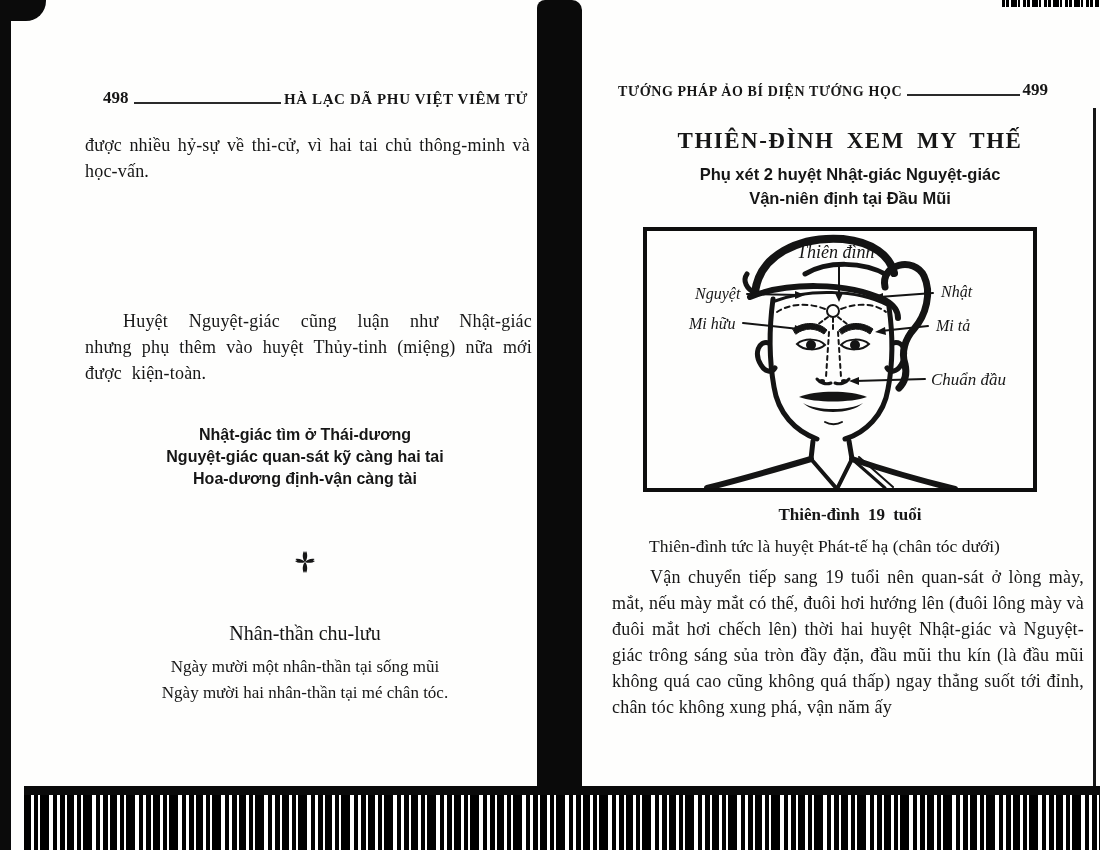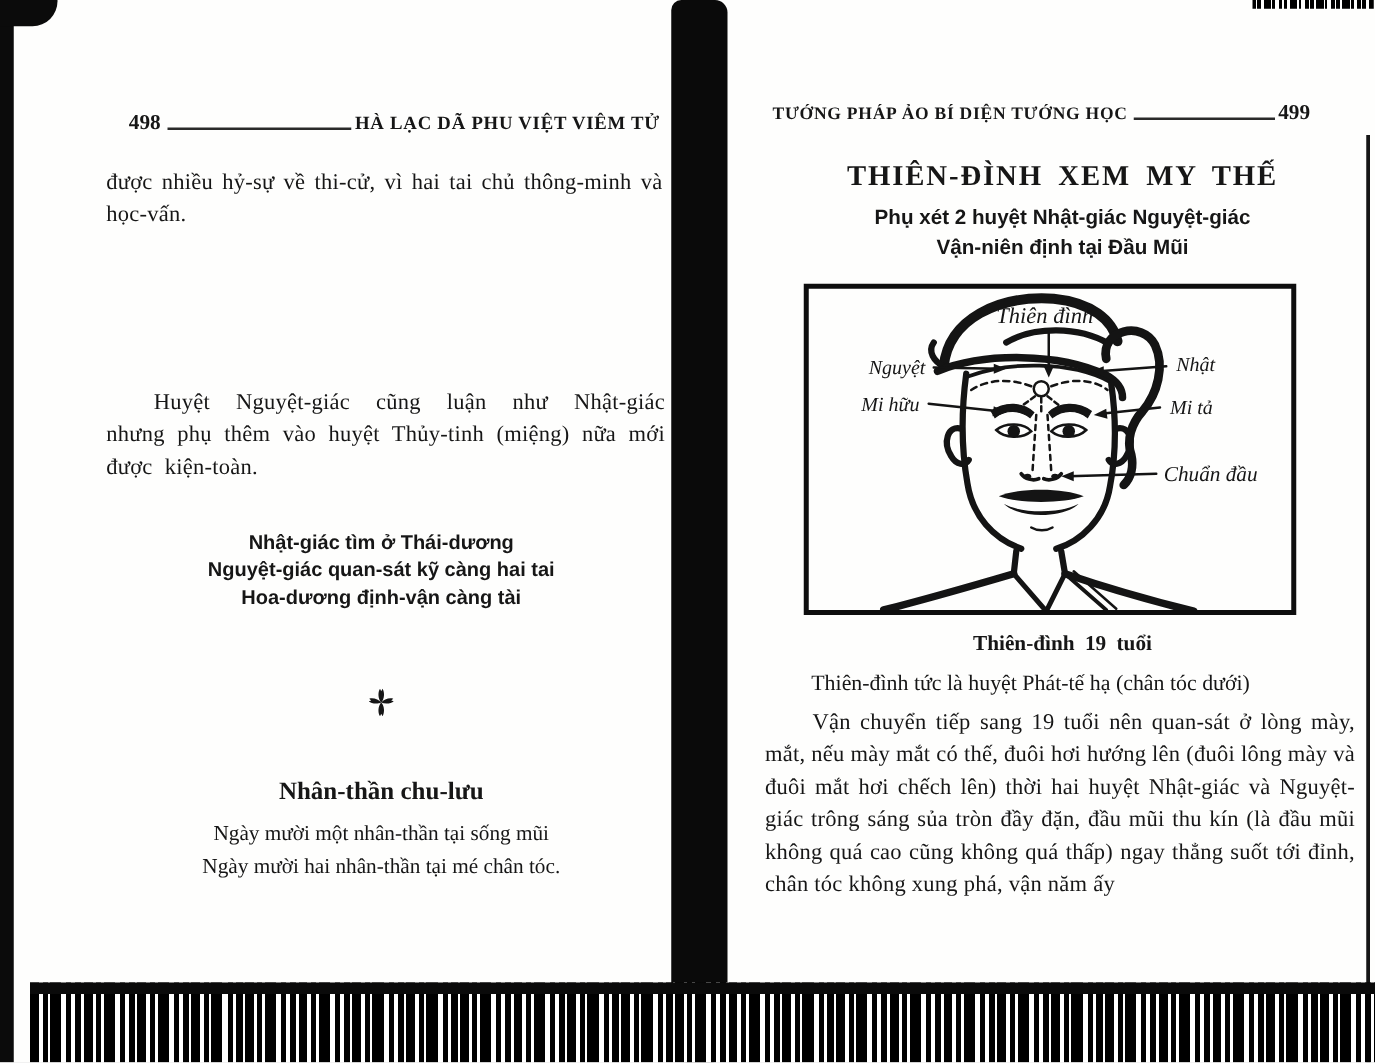"Nhân-thần chu-lưu" .lp-sec-title { font-weight: bold -> normal }
